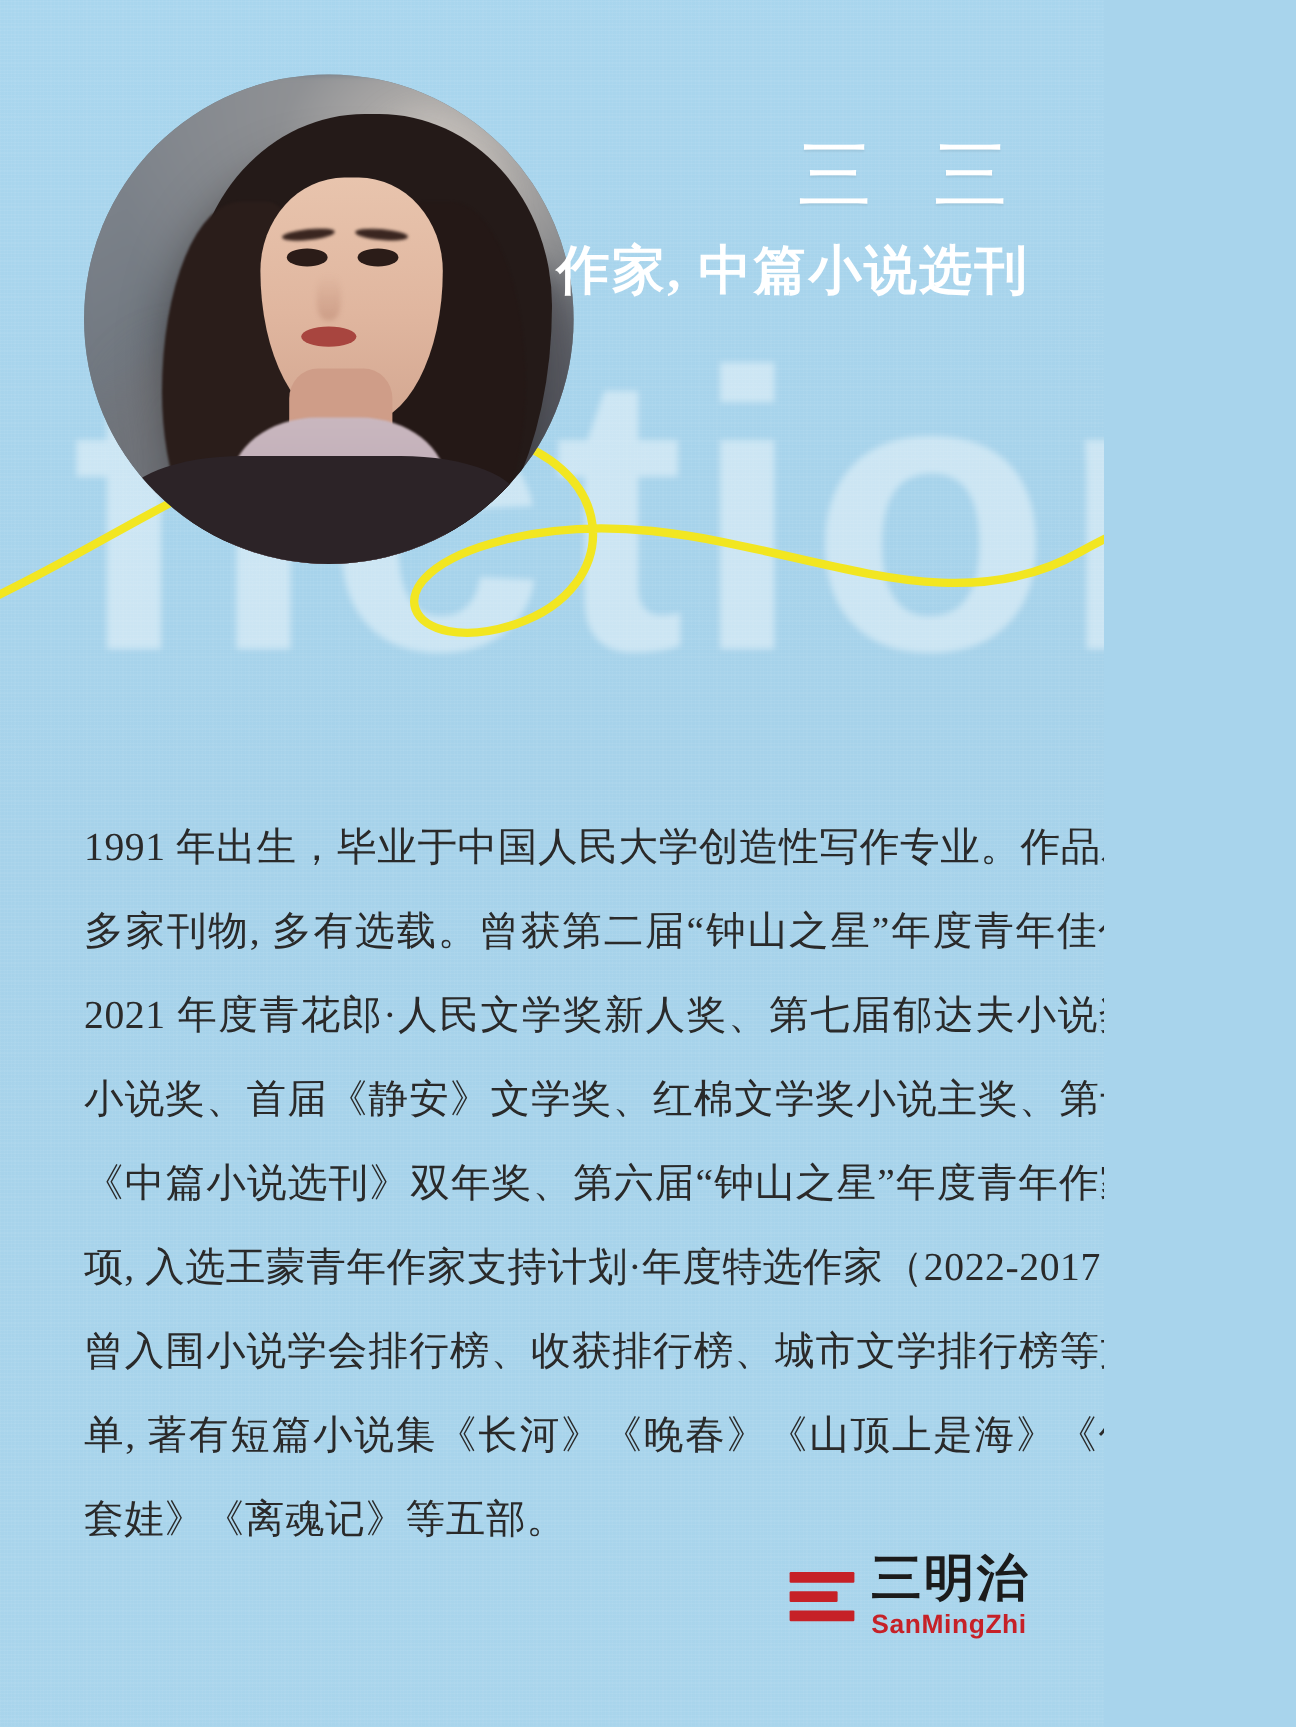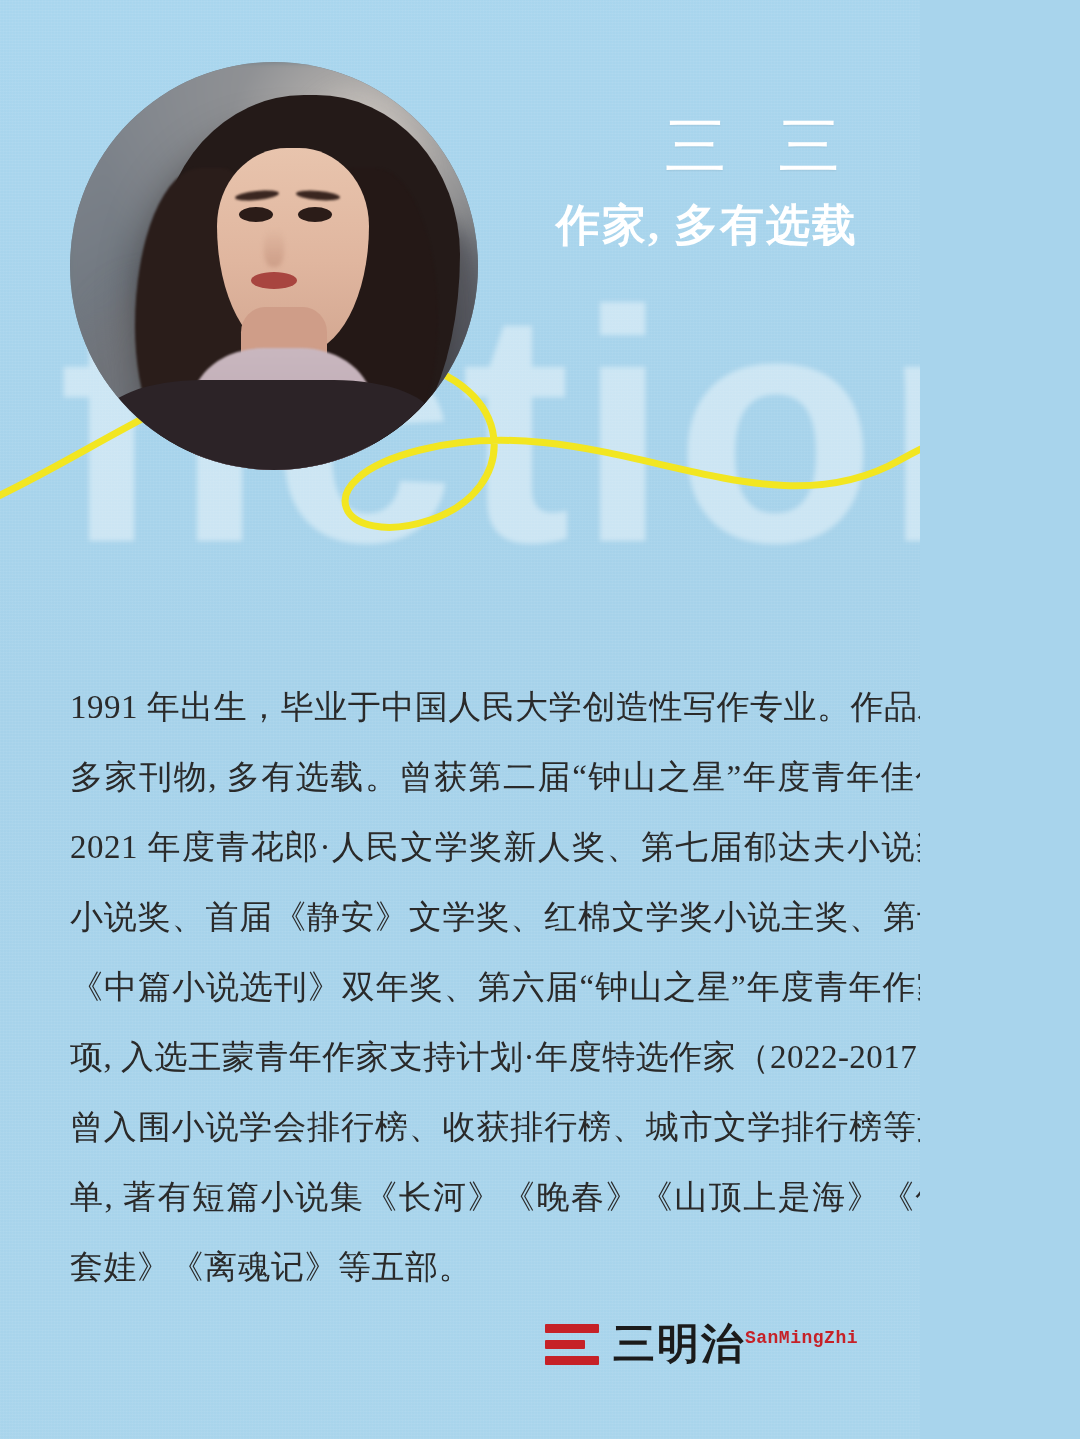"作家, 多有选载" div.role { text: 多有选载 -> 中篇小说选刊 }
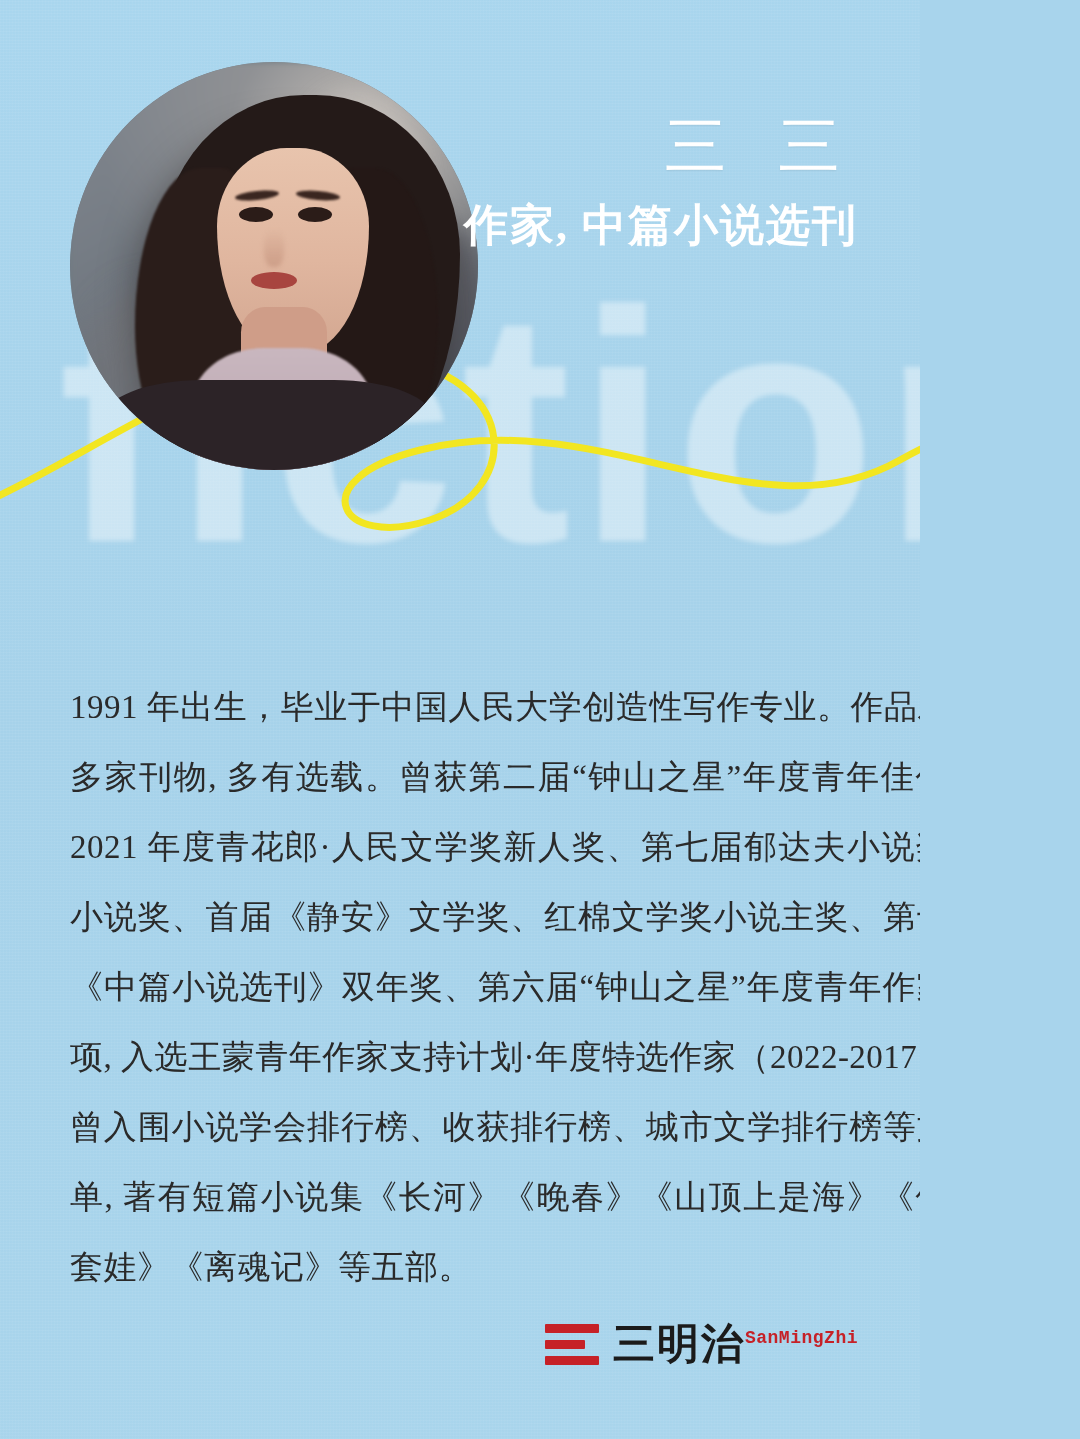"三明治" .logo-text { flex-direction: none -> column }
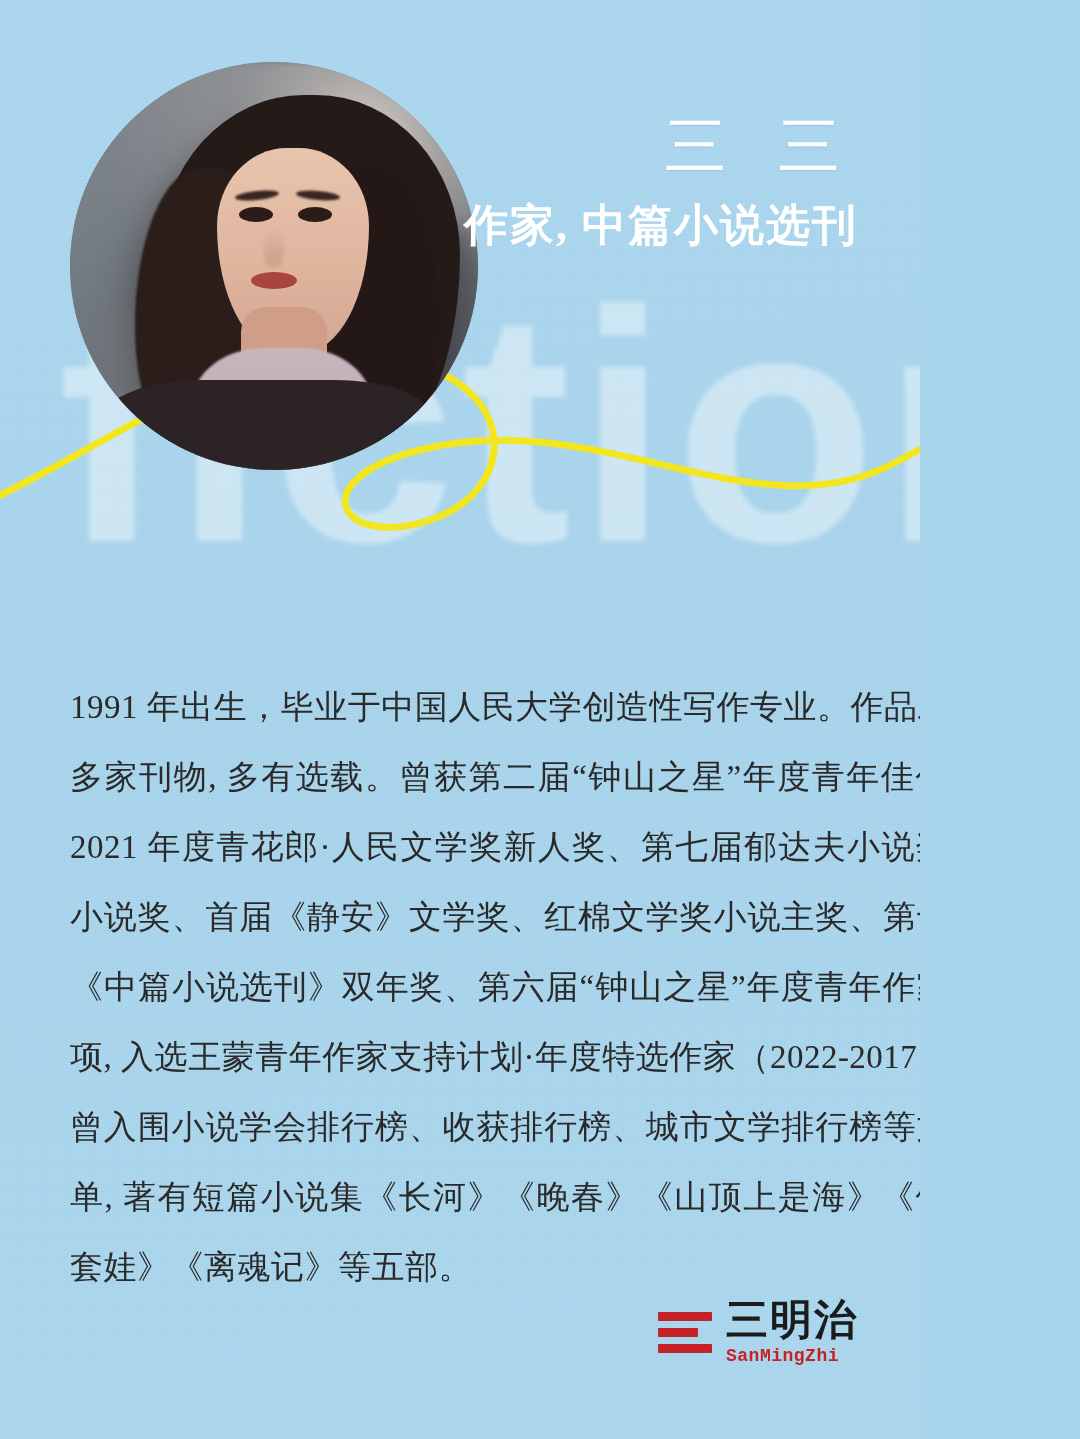"SanMingZhi" .logo-en { font-family: Liberation Mono, monospace -> Liberation Sans, sans-serif; font-size: 18px -> 22px }
